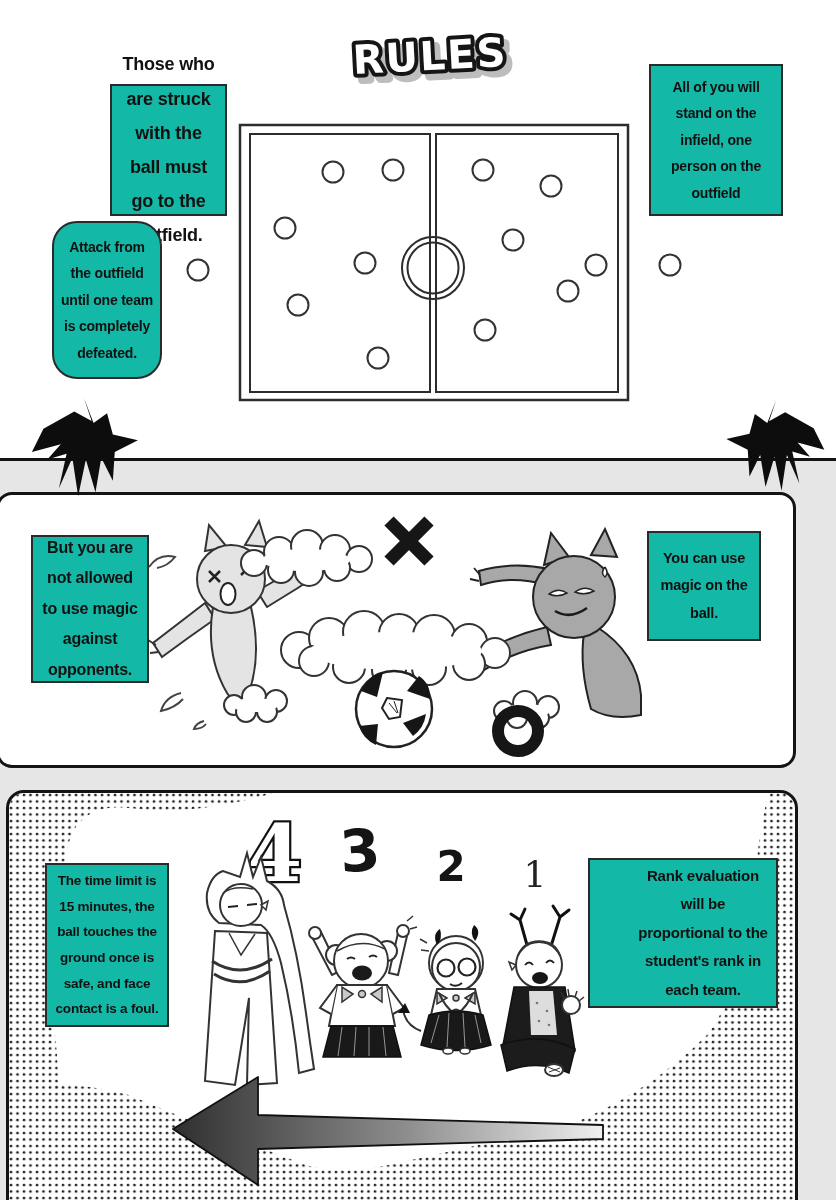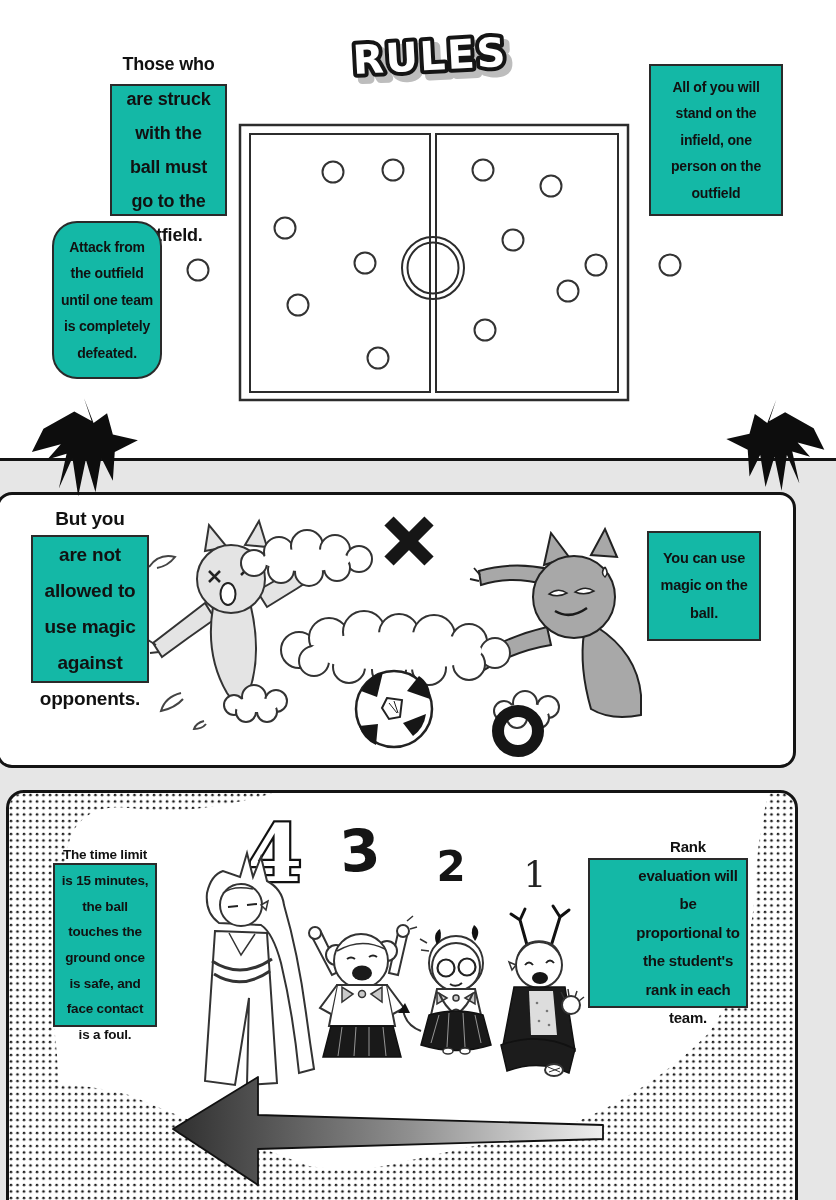"But you are not allowed" #note-no-magic { font-size: 19px -> 16px }
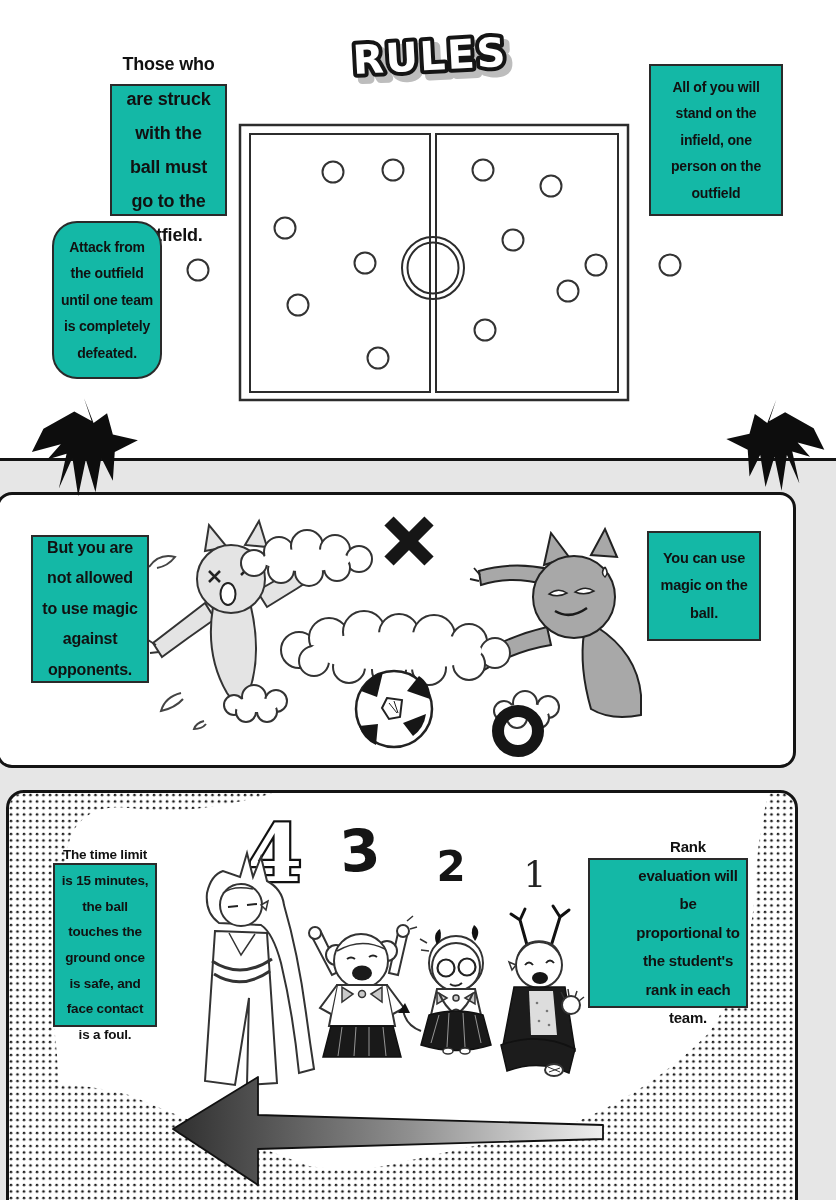"The time limit is 15" #note-time-limit { left: 44px -> 36px; width: 104px -> 124px }
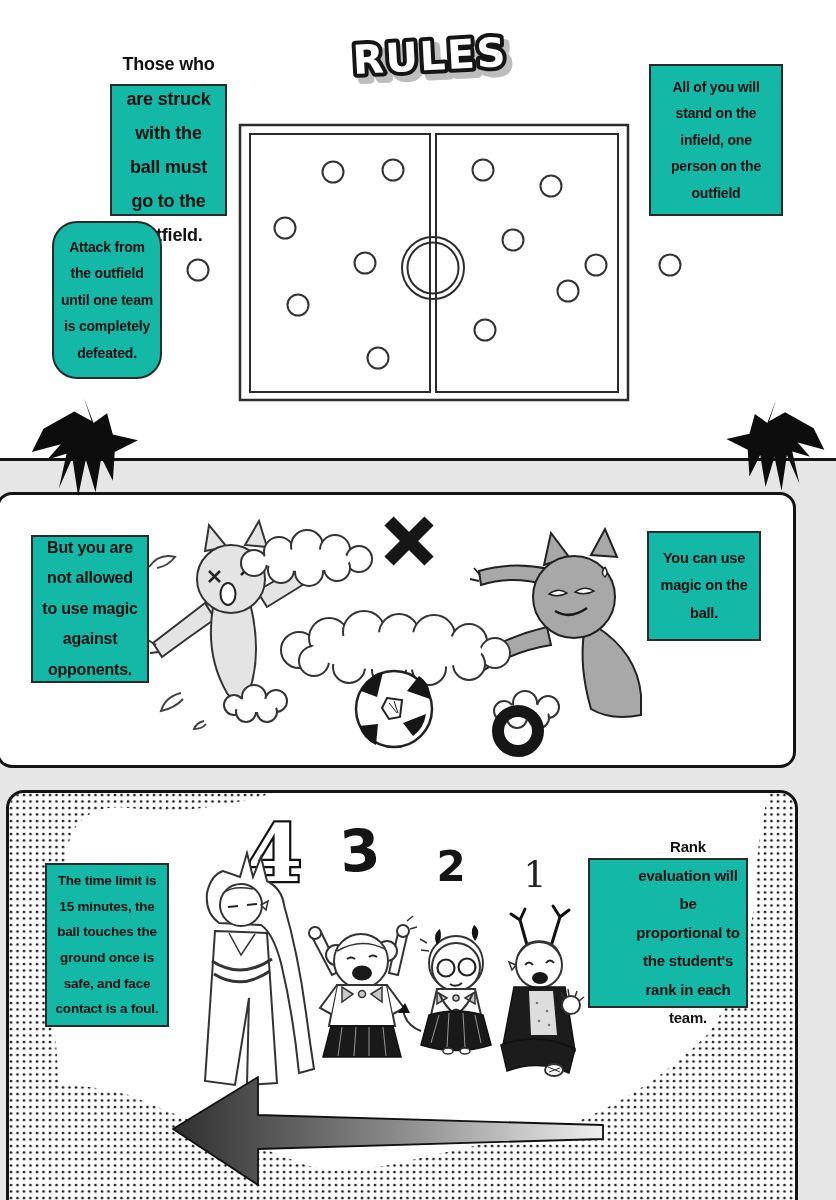"Rank evaluation will be proportional" #note-rank { width: 160px -> 190px }
